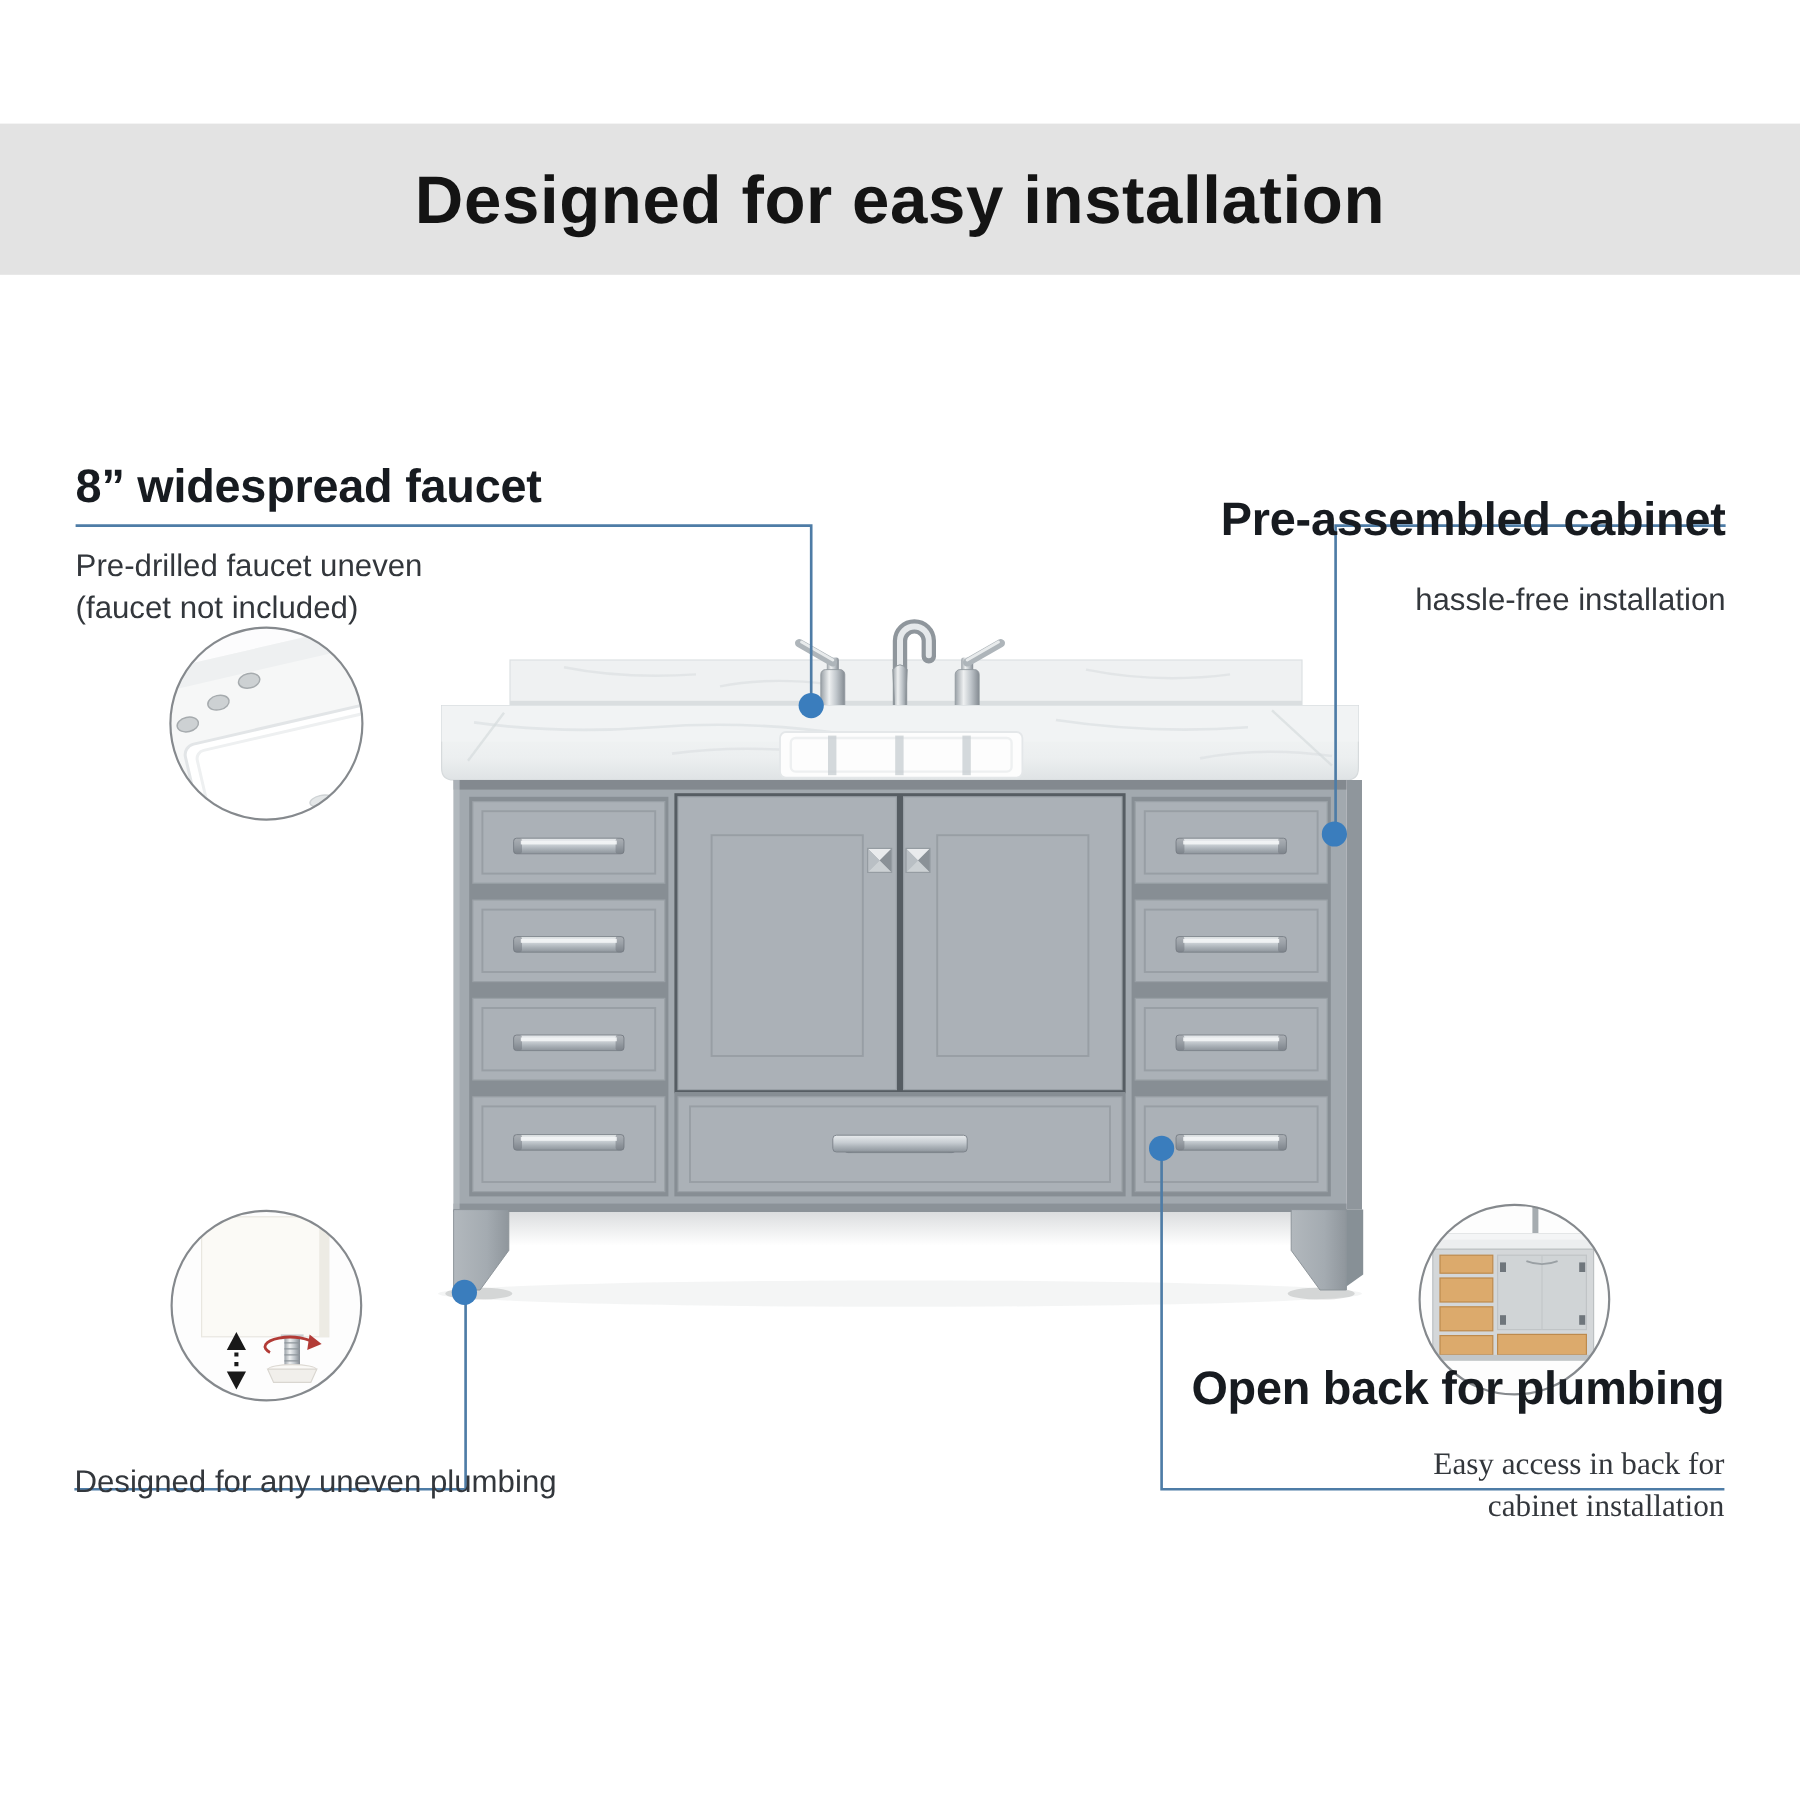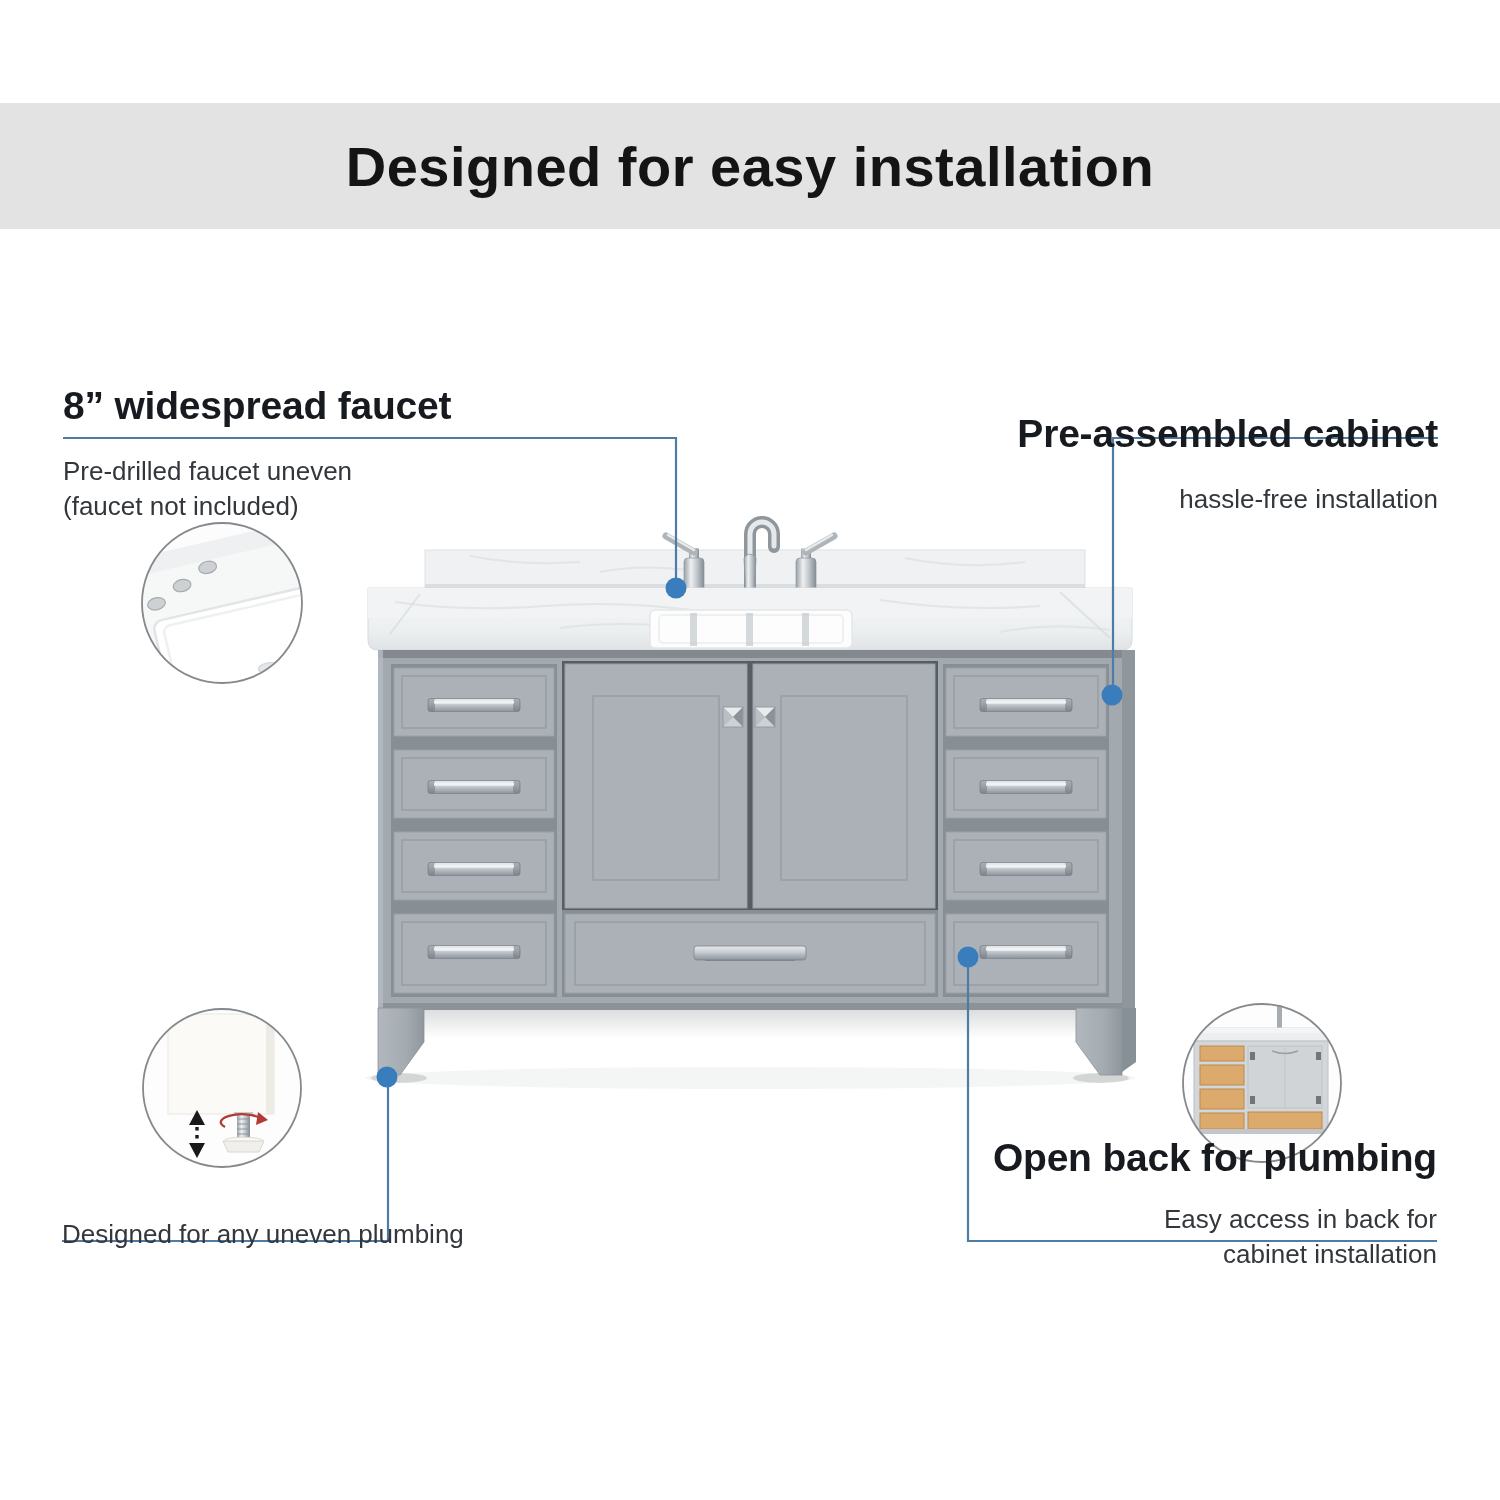"Easy access in back for" div.co-body { font-family: none -> Liberation Serif, serif }
